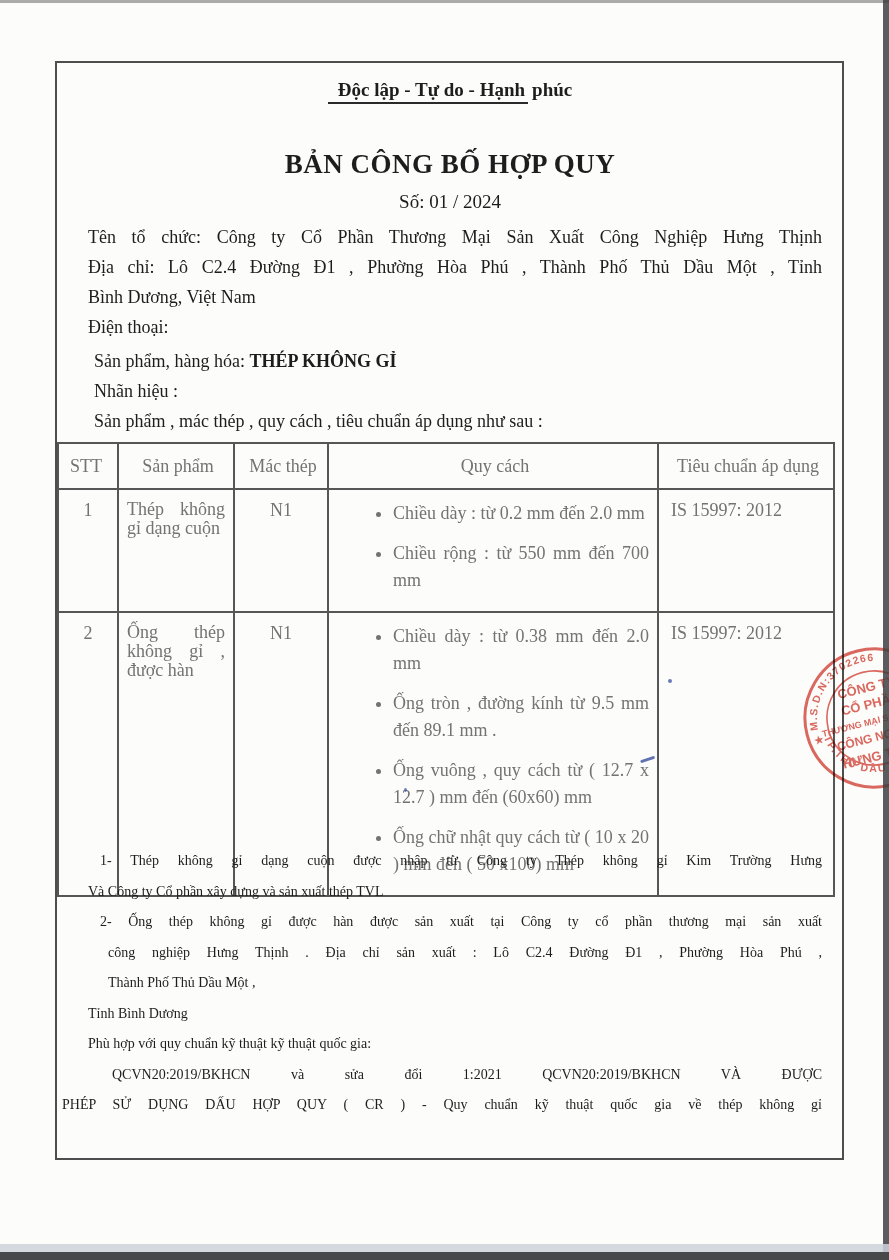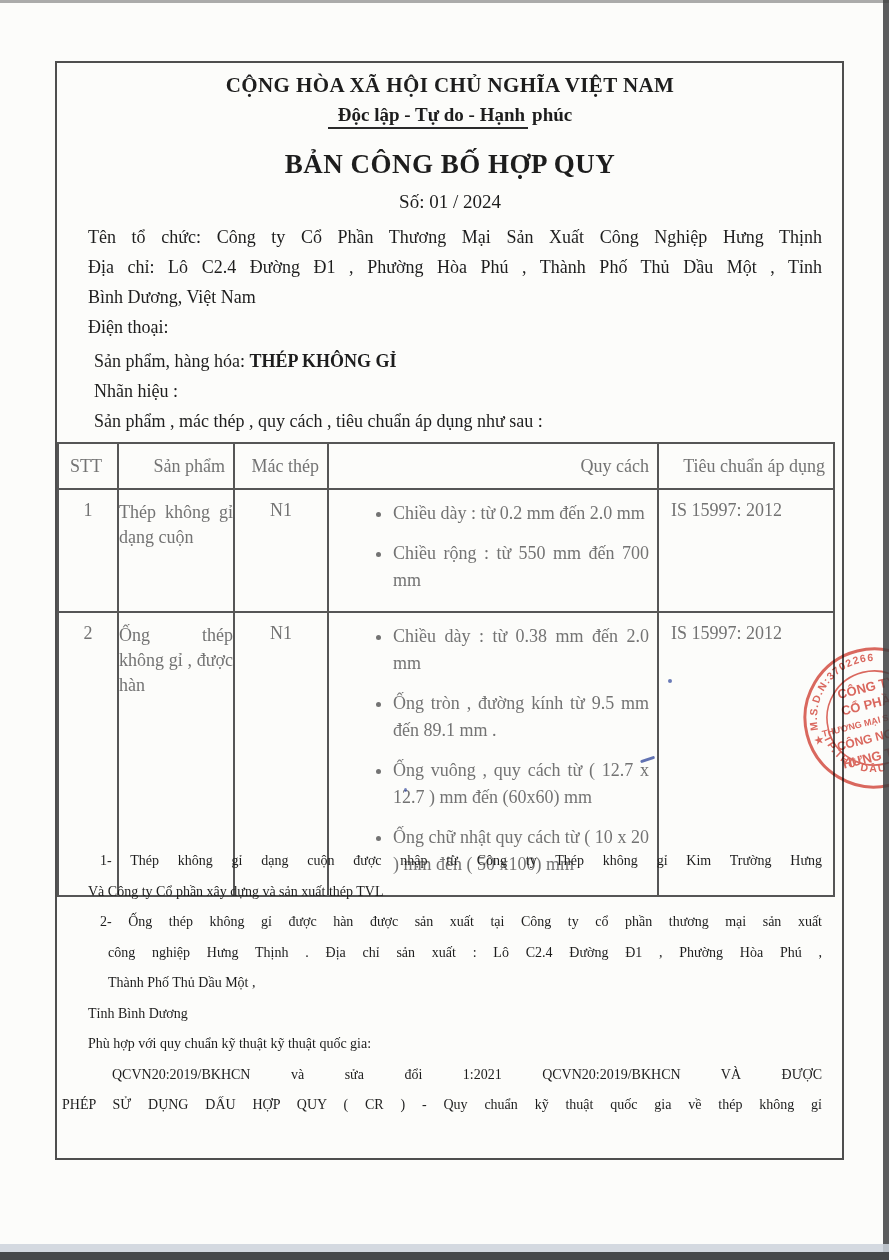"CỘNG HÒA XÃ HỘI CHỦ" div.national { html: <div>CỘNG HÒA XÃ HỘI CHỦ NGHĨA VIỆT NAM</div> -> none }
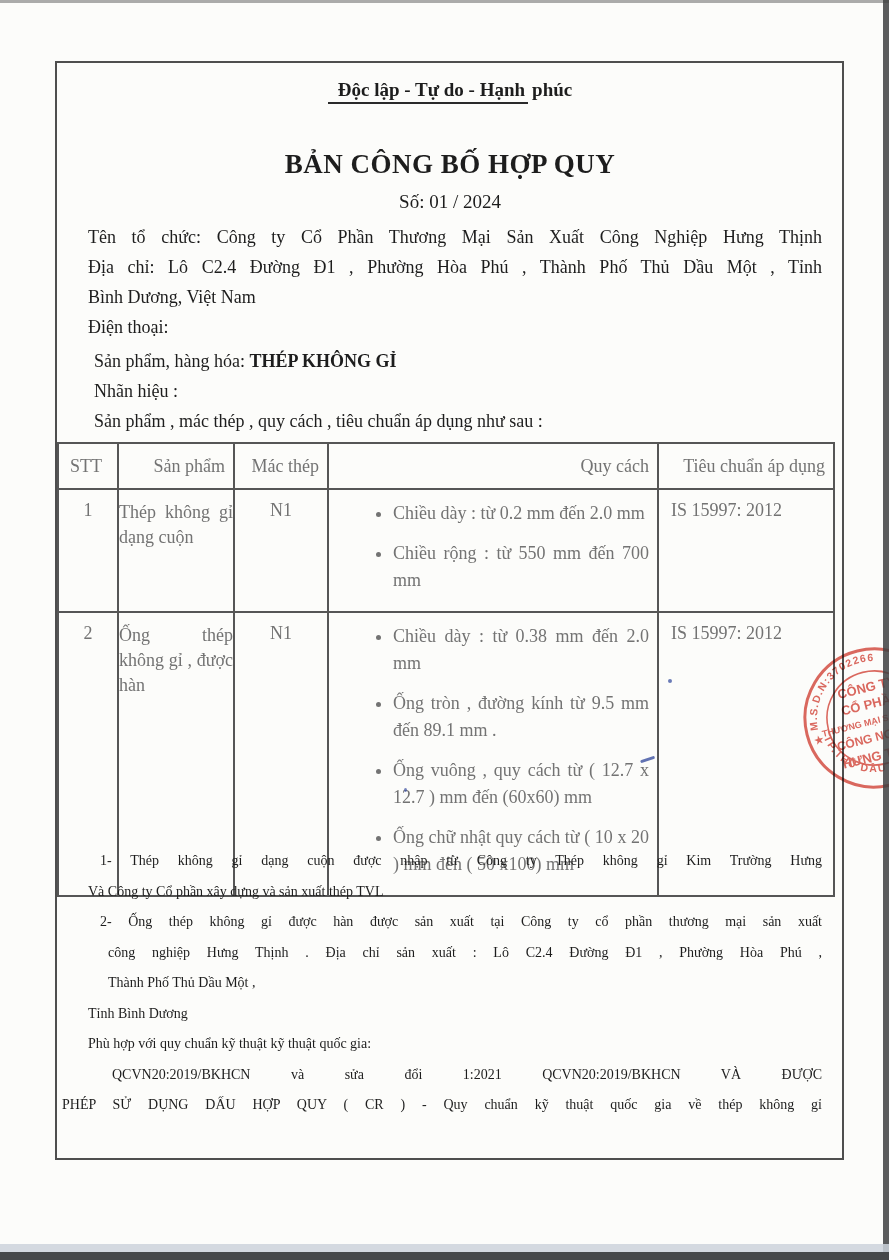"Sản phẩm" thead th { text-align: right -> center }
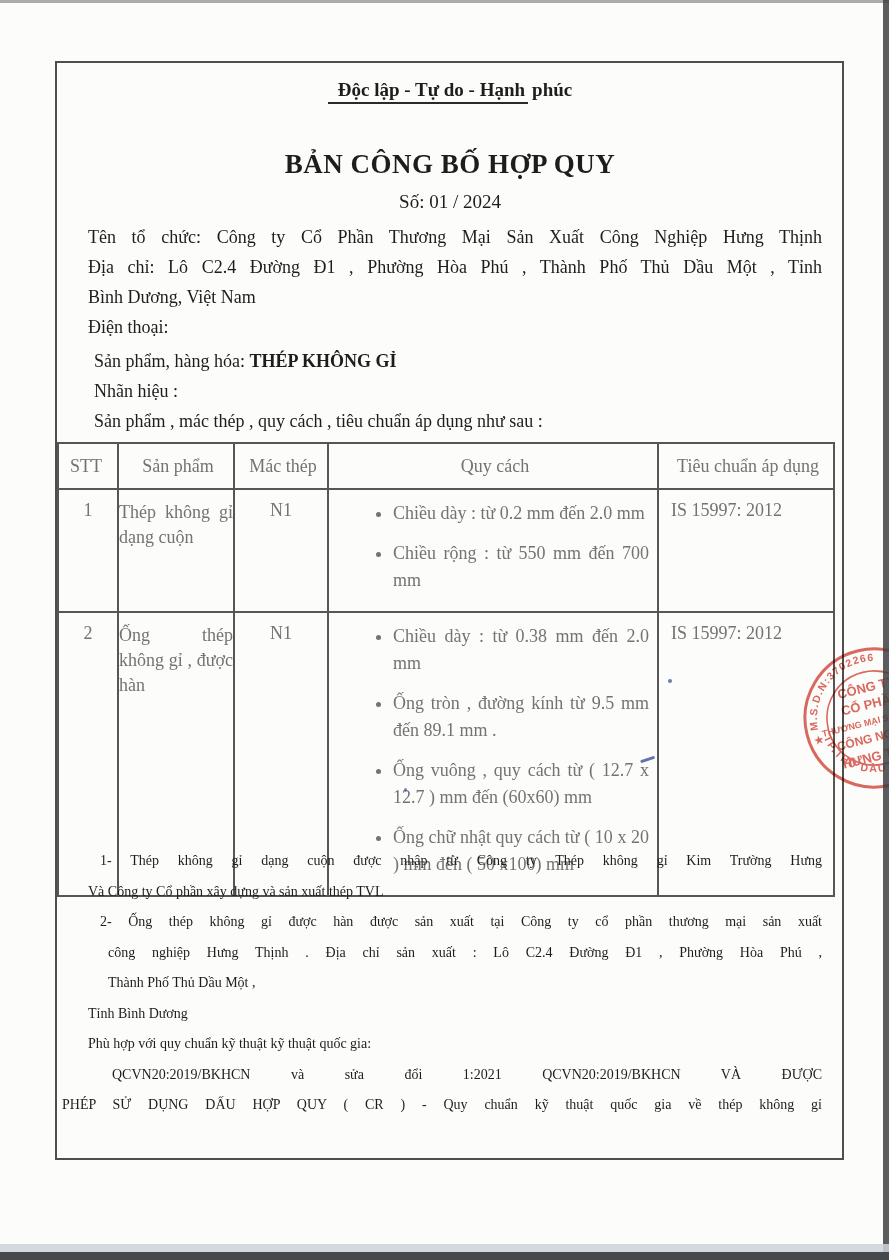"Thép không gỉ dạng cuộn" td.c-sp { line-height: 25px -> 19px; padding: 10px 0 -> 10px 8px }
